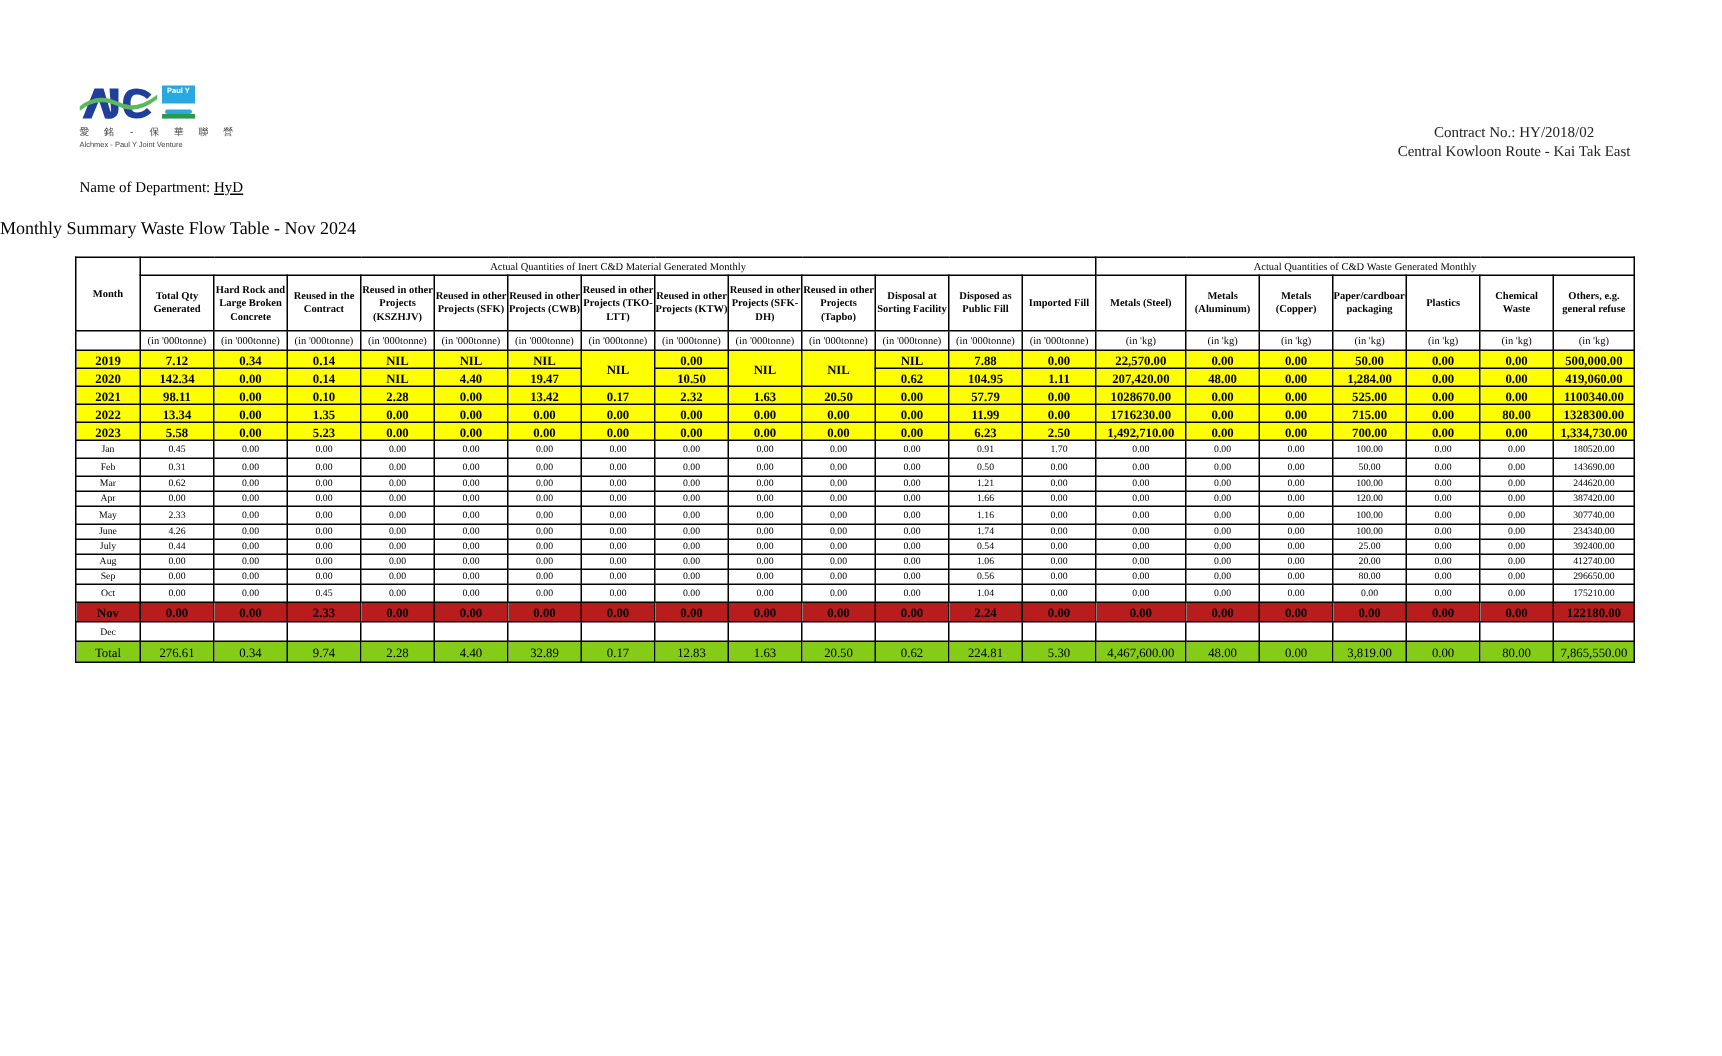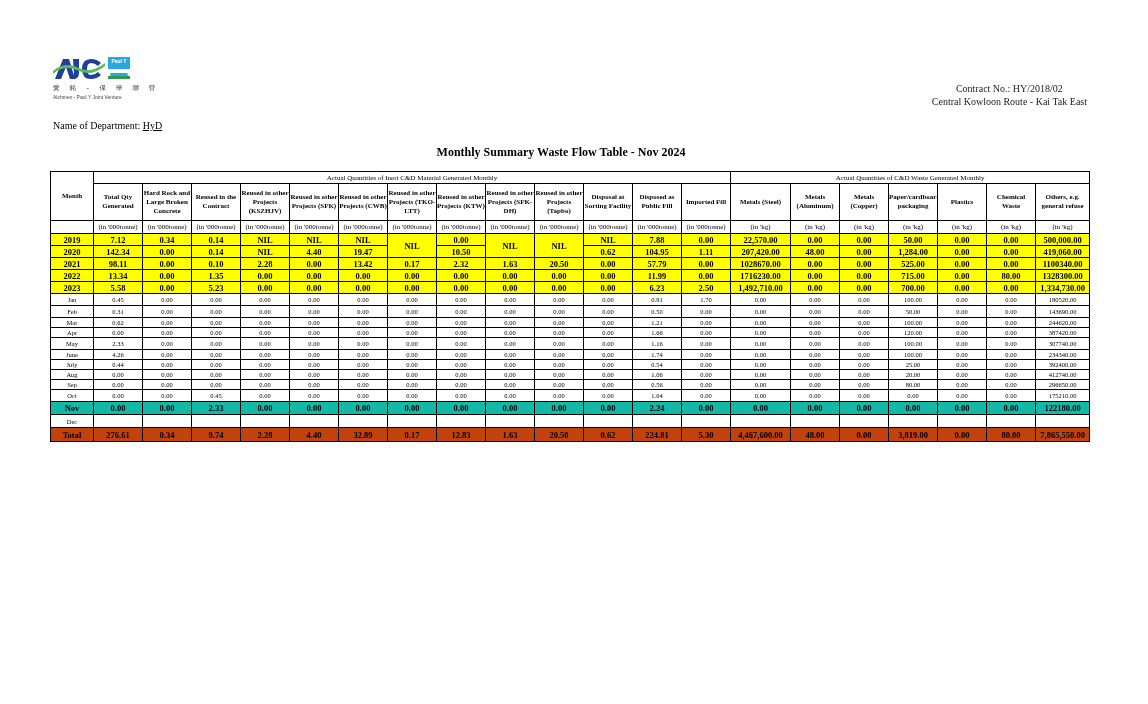"Monthly Summary Waste Flow Table" .title { font-weight: bold -> normal; margin-left: 18px -> none; text-align: center -> left }
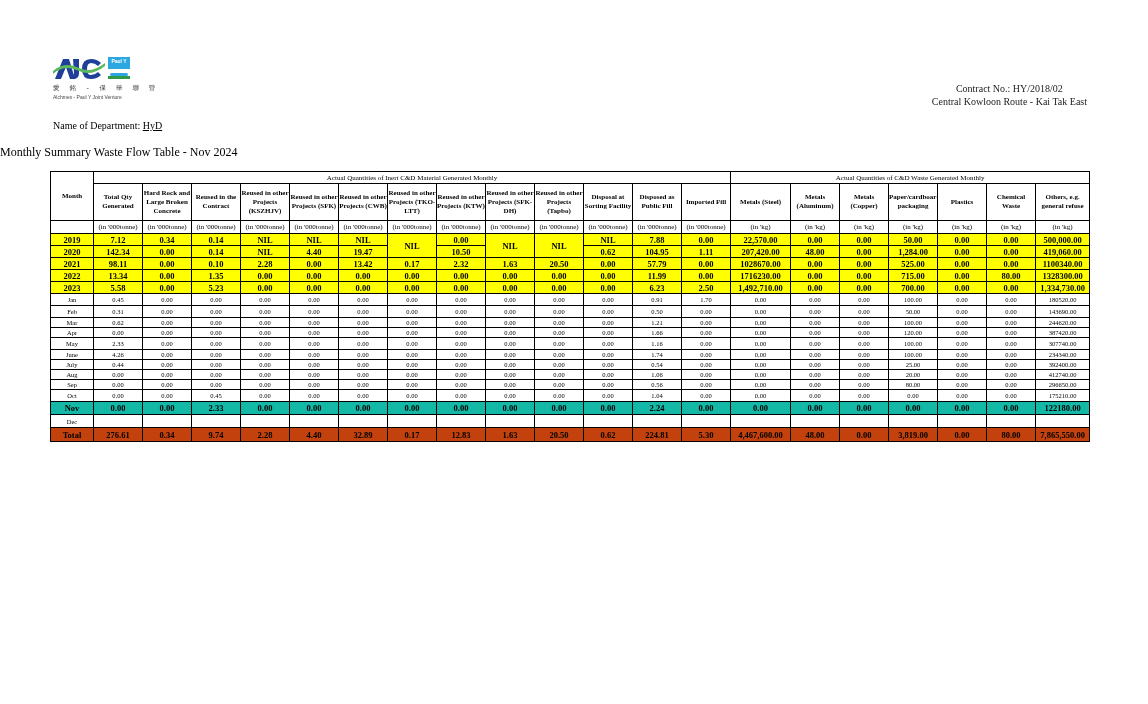"Nov" tr.cur td { background: #14b8a6 -> #b91c1c }
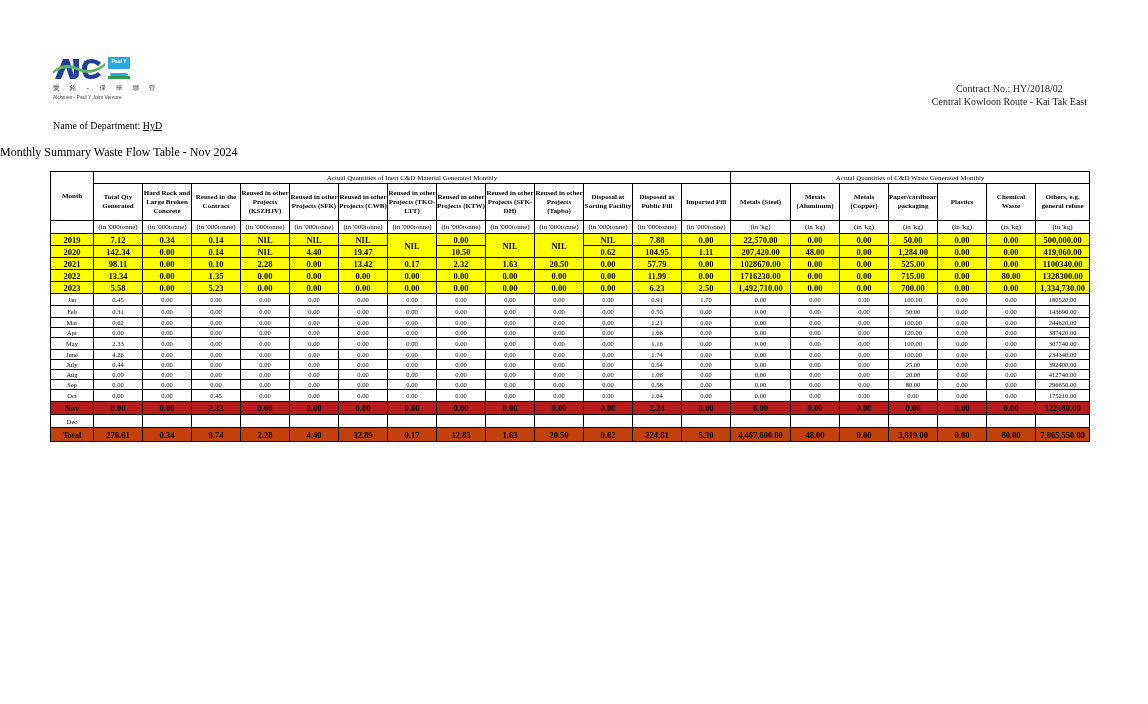"Total" tr.total td { background: #c2410c -> #84cc16; font-weight: bold -> normal }
